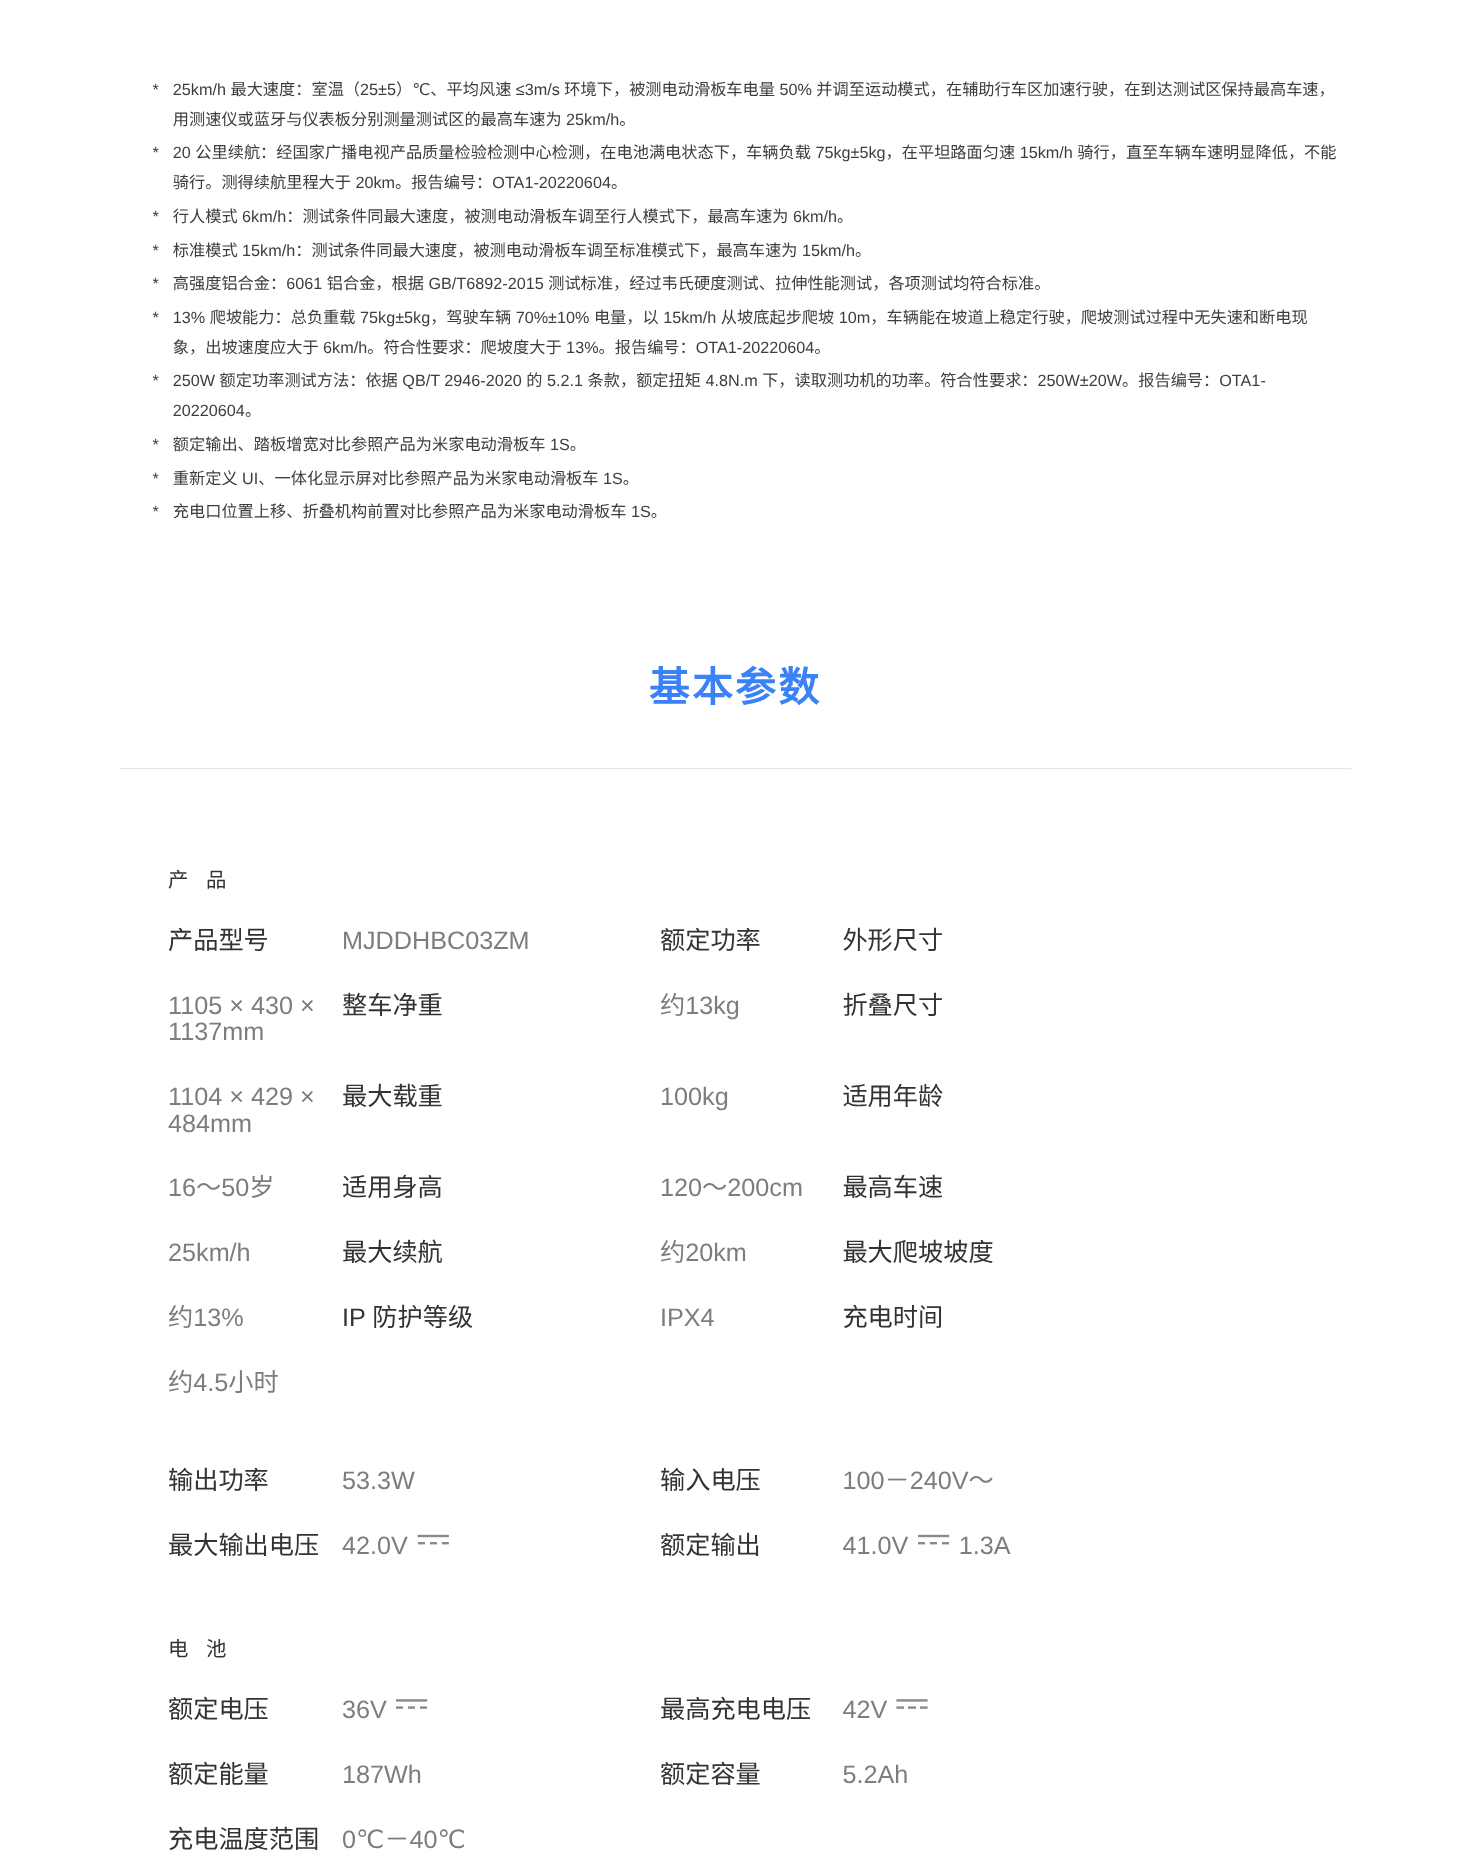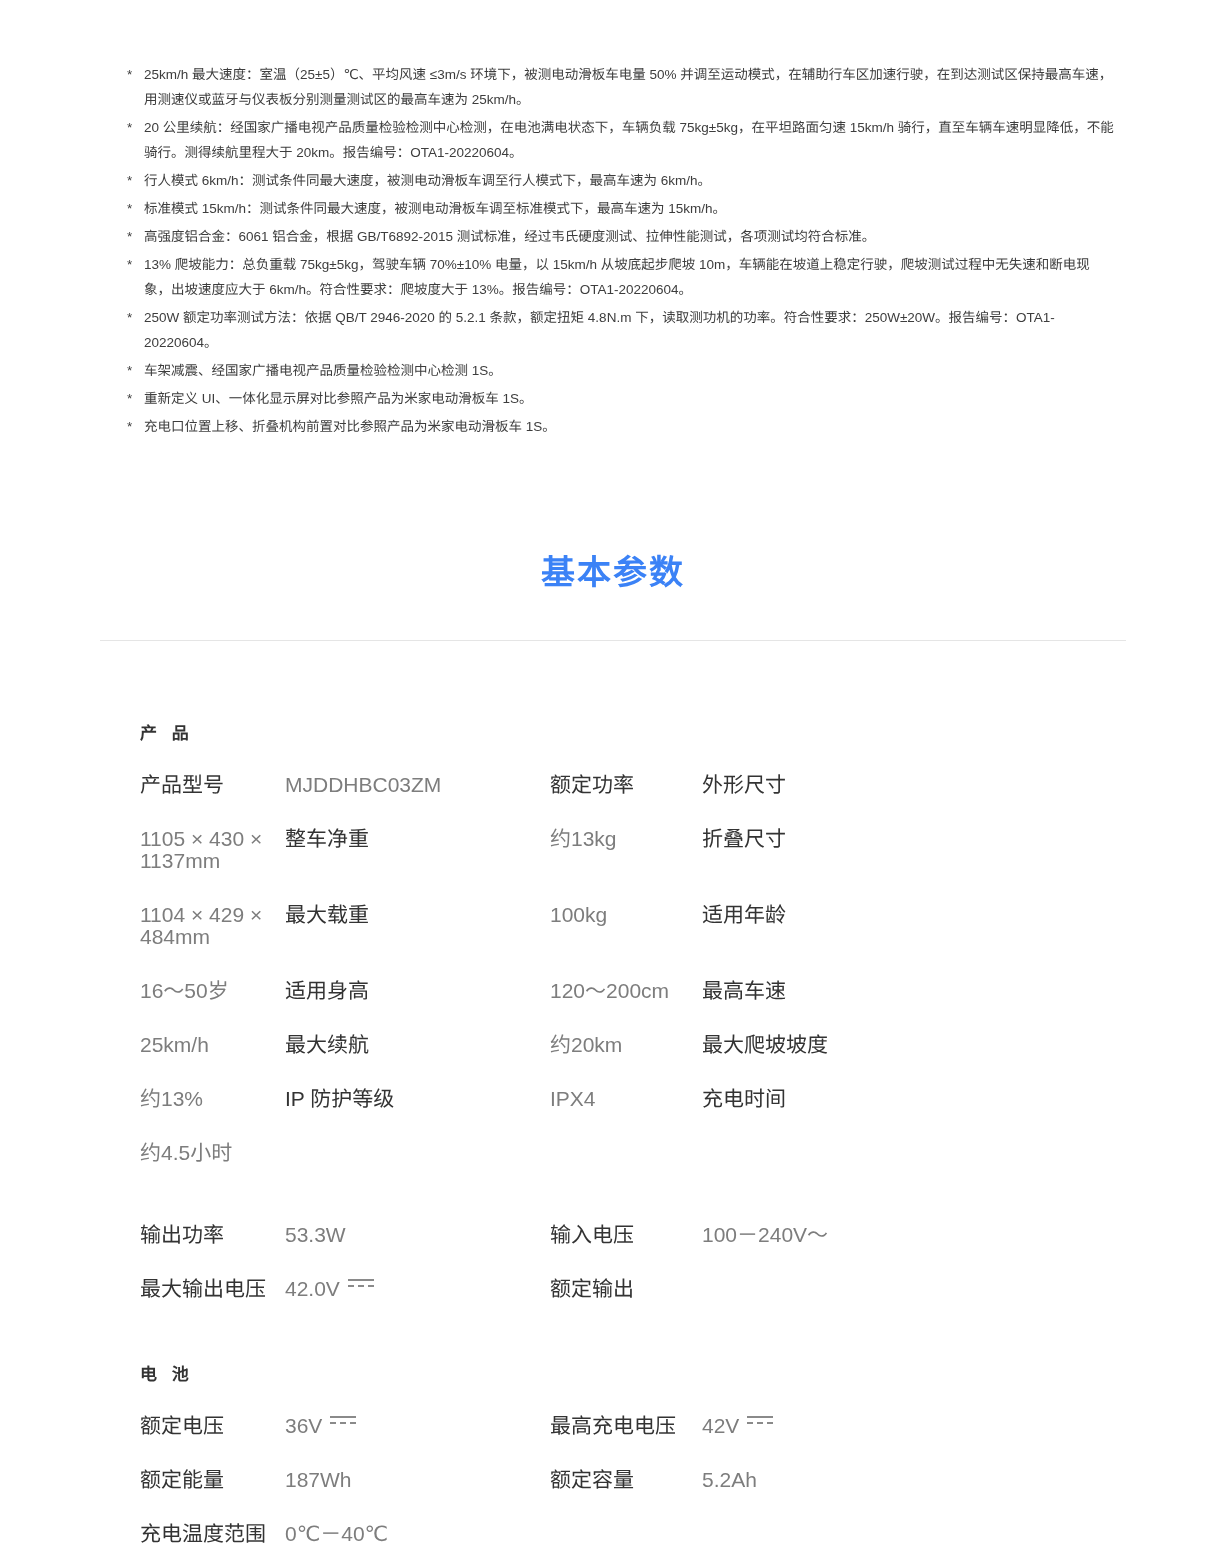"车架减震、经国家广播电视产品质量检验检测中心检测 1S。" span.footnote-text { text: 车架减震、经国家广播电视产品质量检验检测中心检测 -> 额定输出、踏板增宽对比参照产品为米家电动滑板车 }
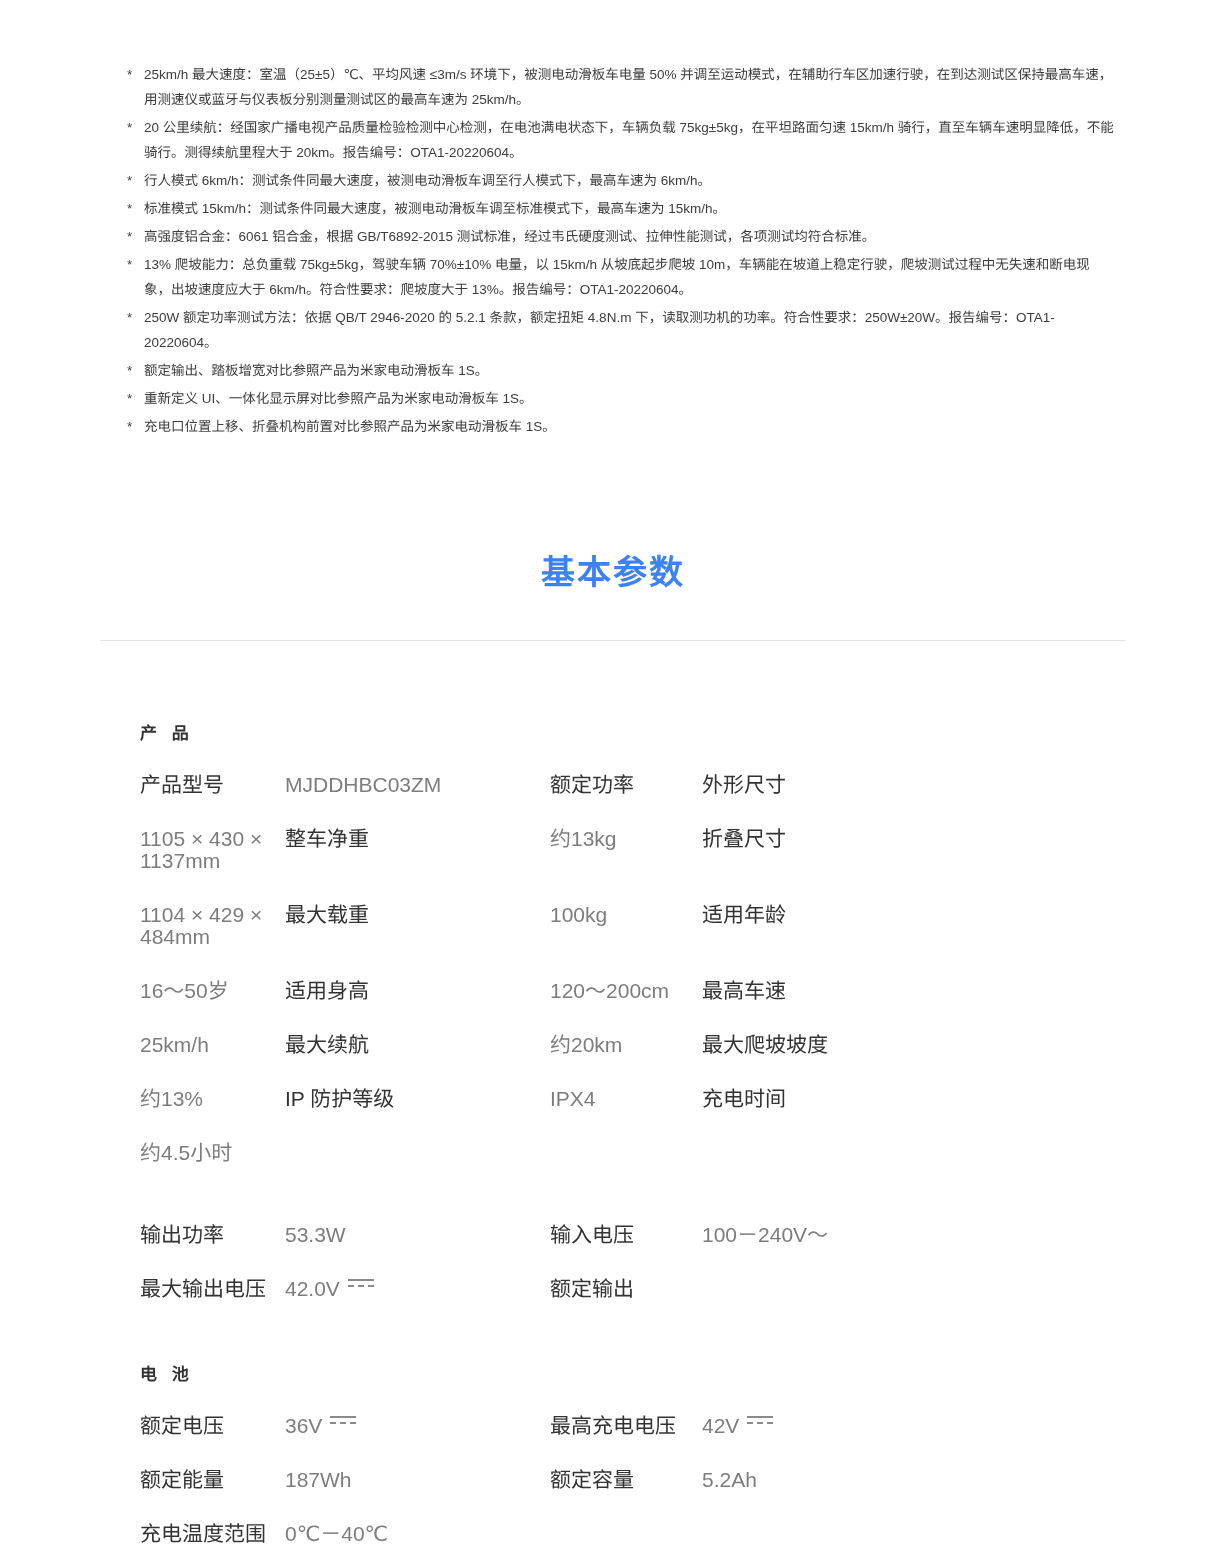"产 品" .spec-section-title { font-weight: 700 -> 400 }
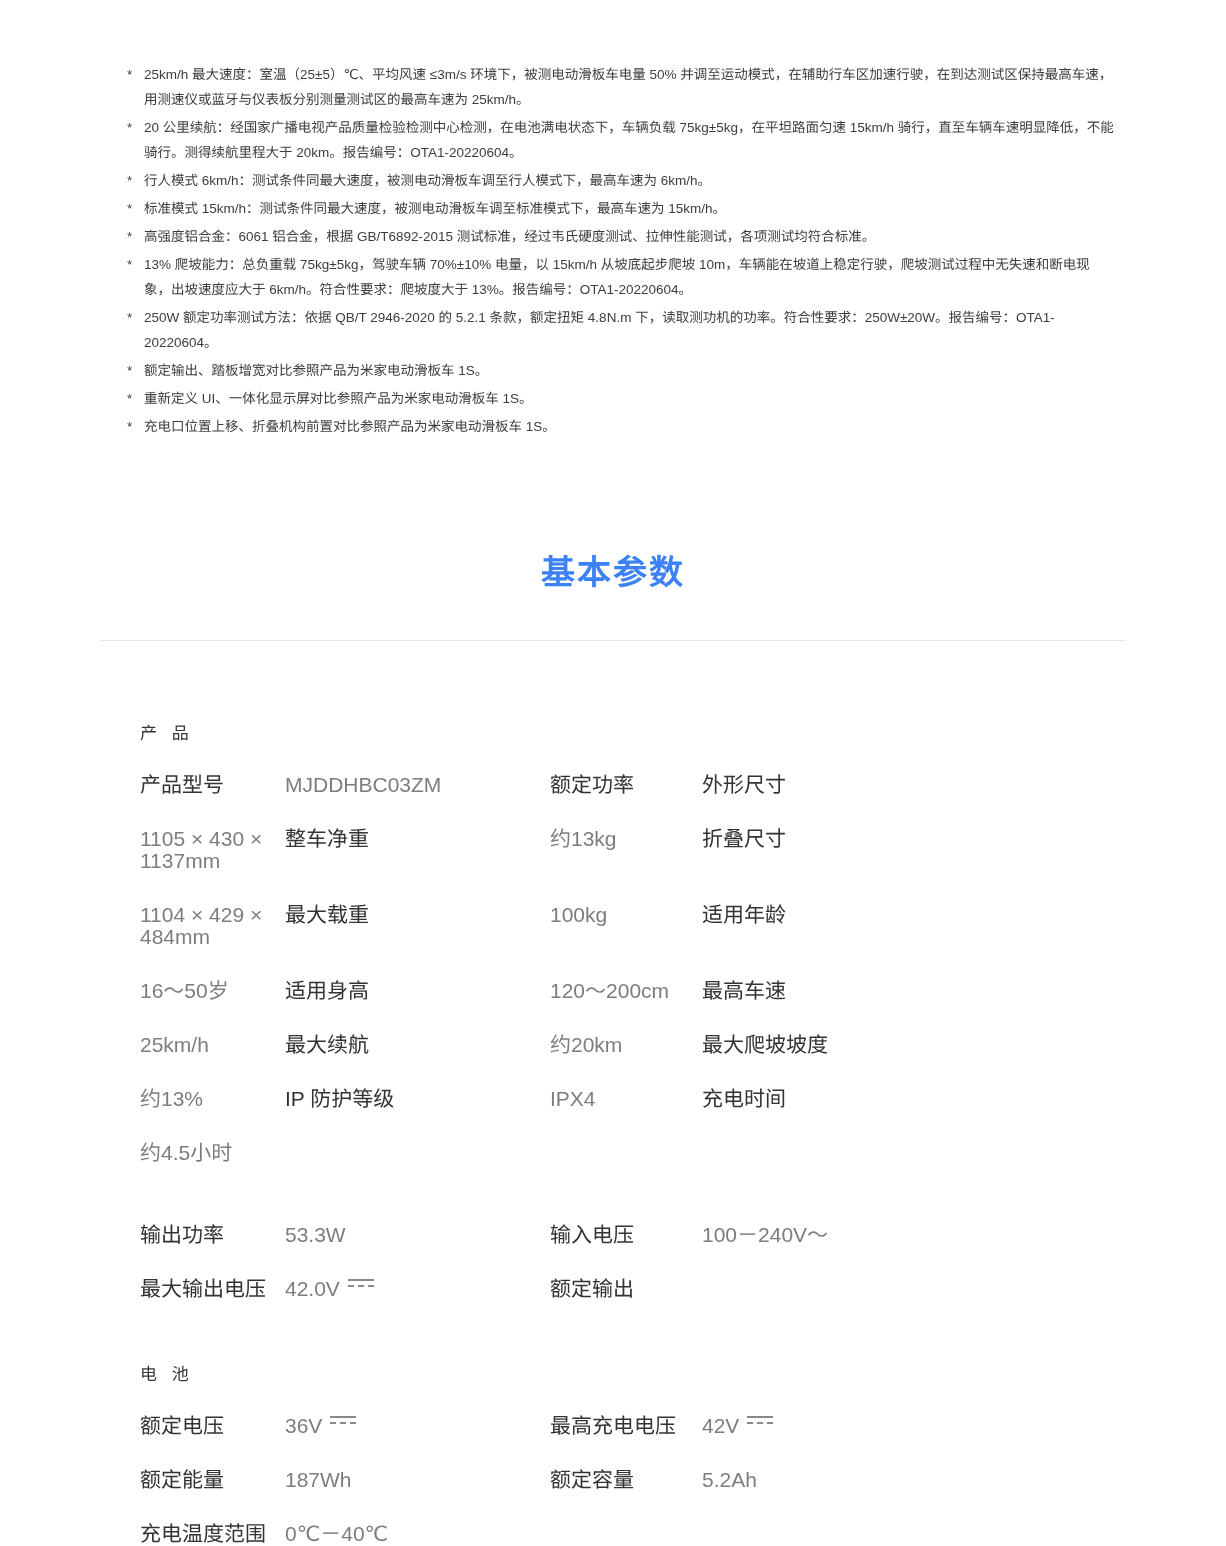"41.0V" div.spec-value { html: none -> <div> <span>41.0V</span> <span></span> <span>1.3A</span> </div> }
